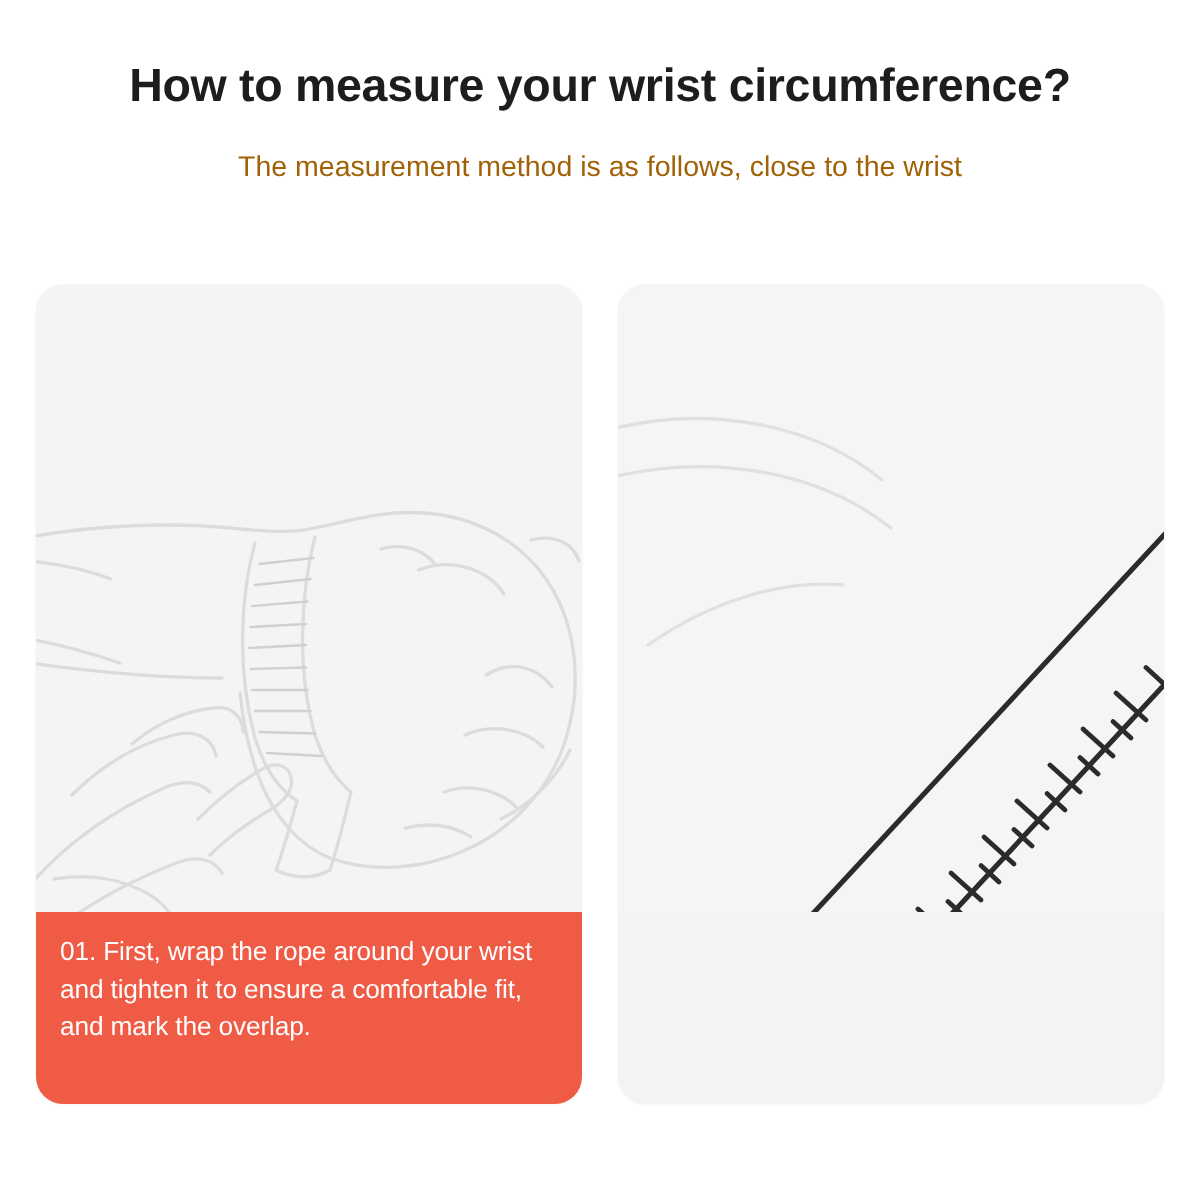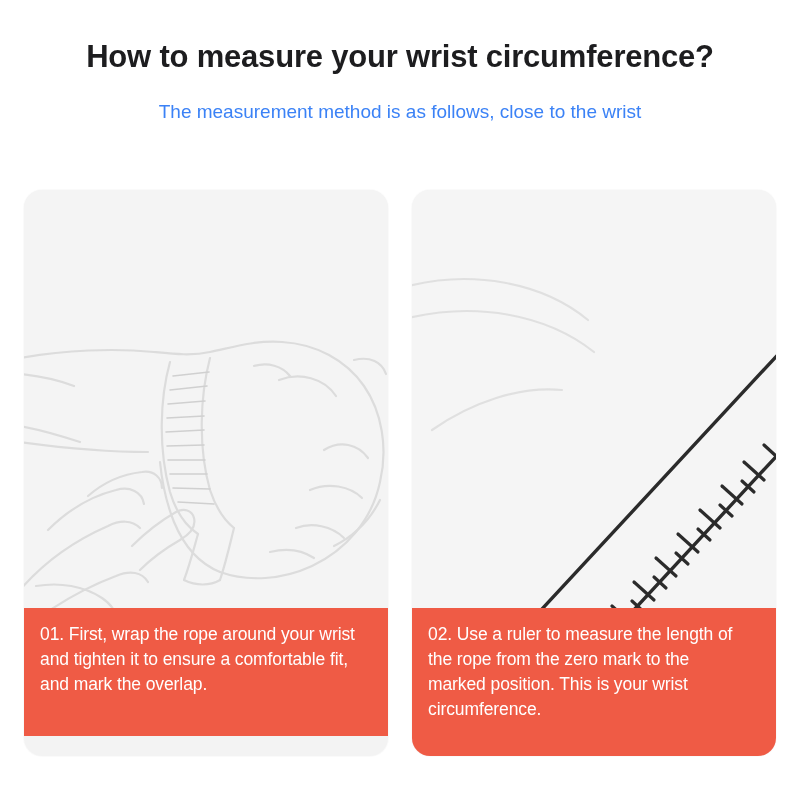"The measurement method is as" .subhead { color: #3b82f6 -> #a16207 }
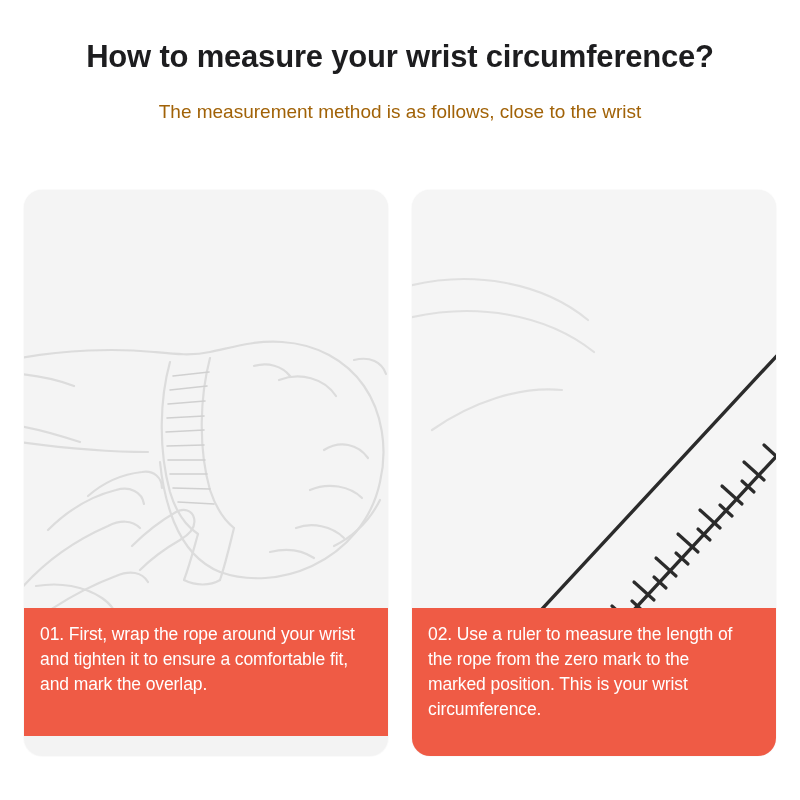"02. Use a ruler to" div.caption { html: <div>02. Use a ruler to measure the length of the rope from the zero mark to the marked position. This is your wrist circumference.</div> -> none }
